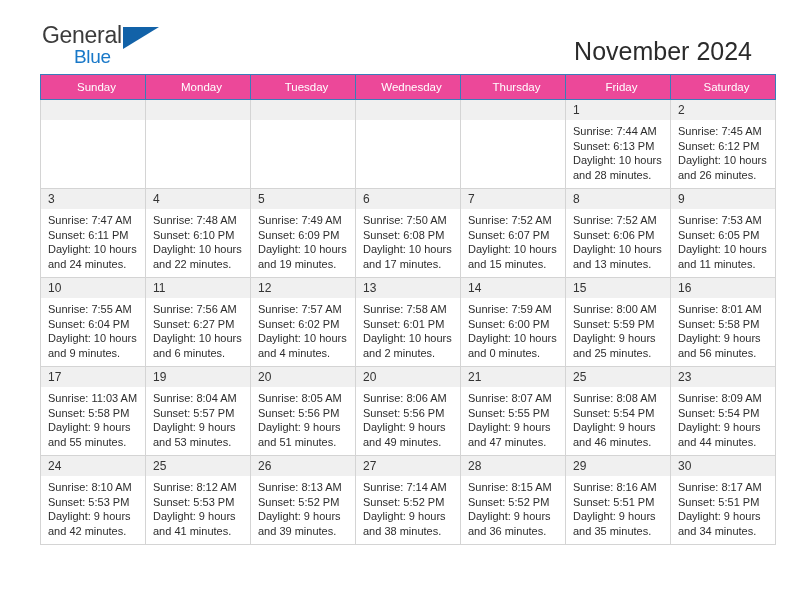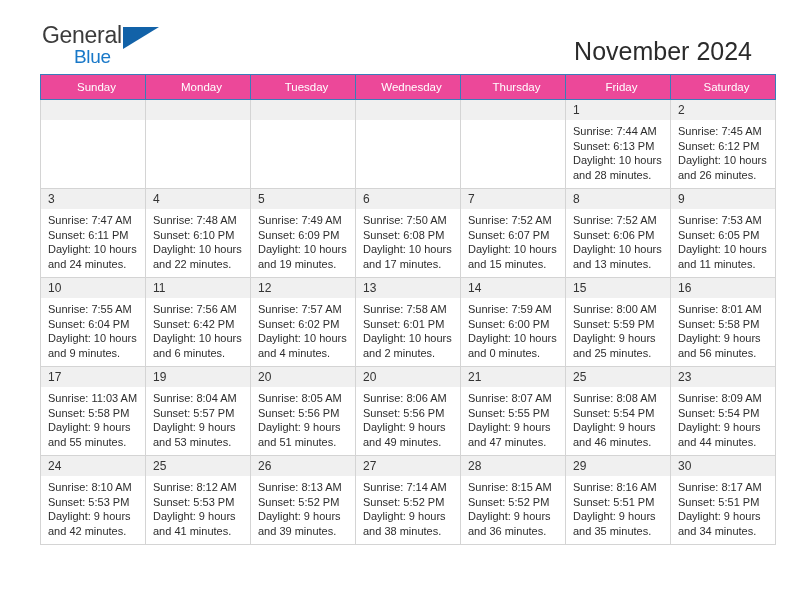"Sunset: 6:42 PM" div { text: 6:42 -> 6:27 }
